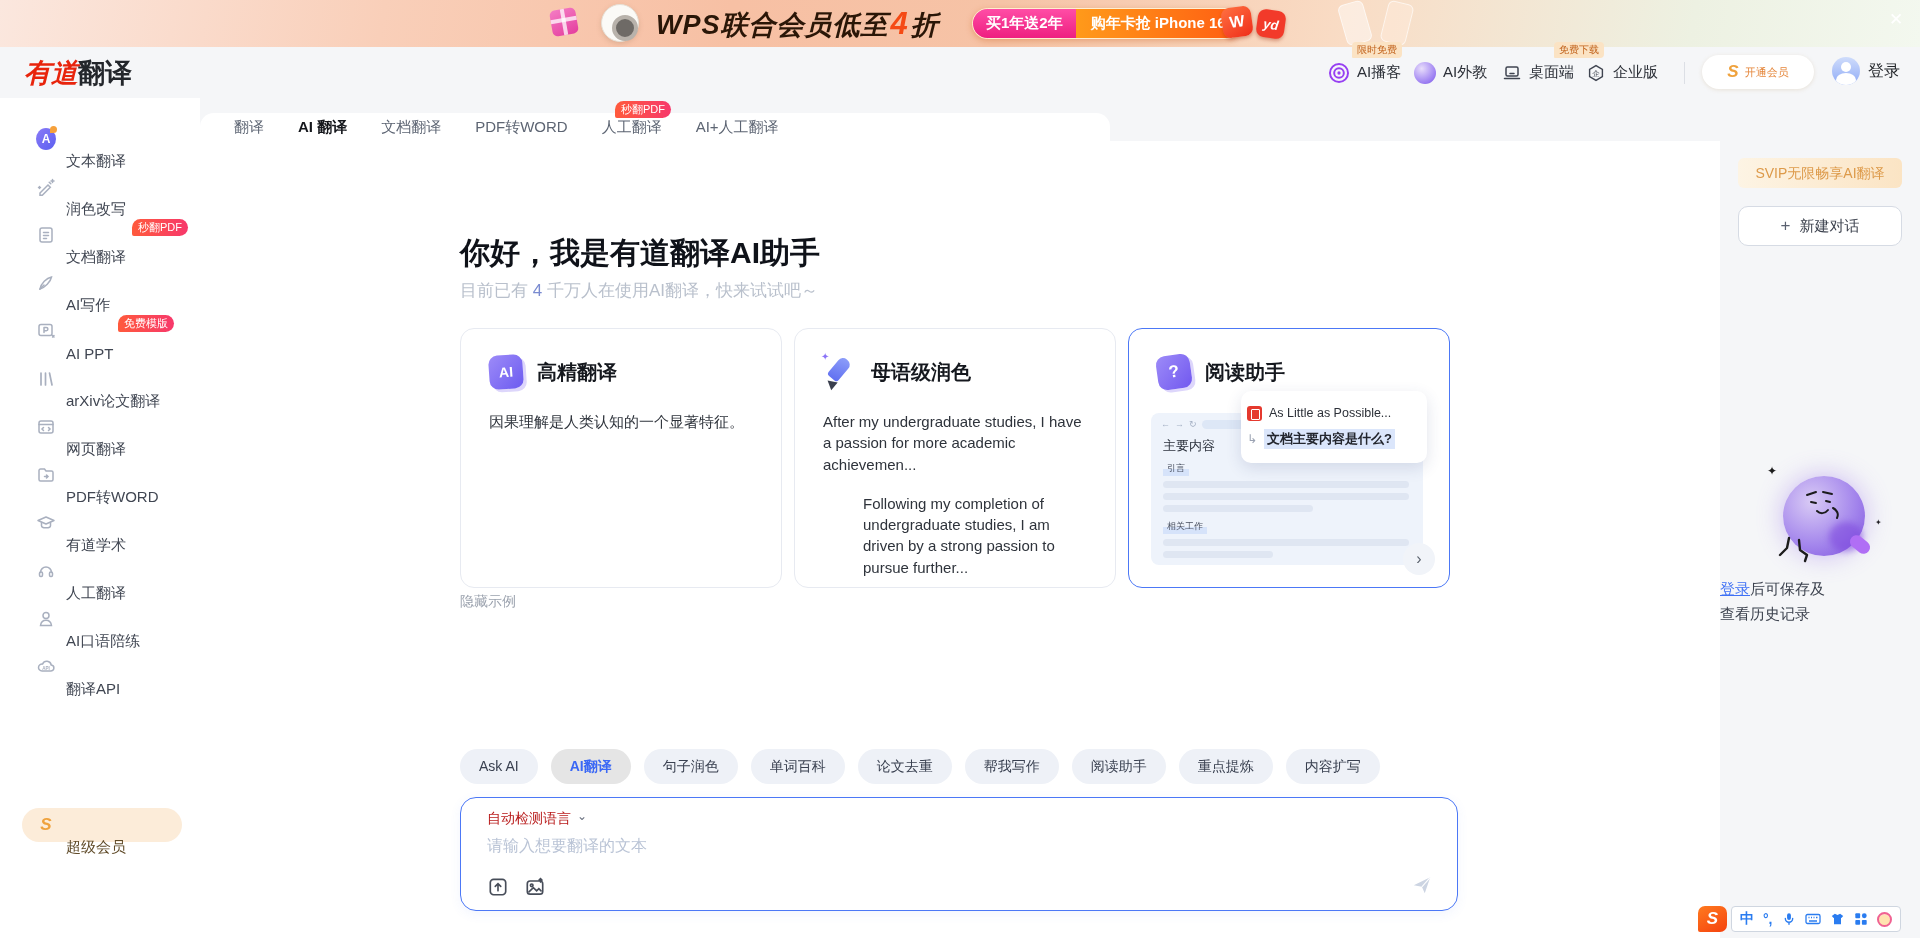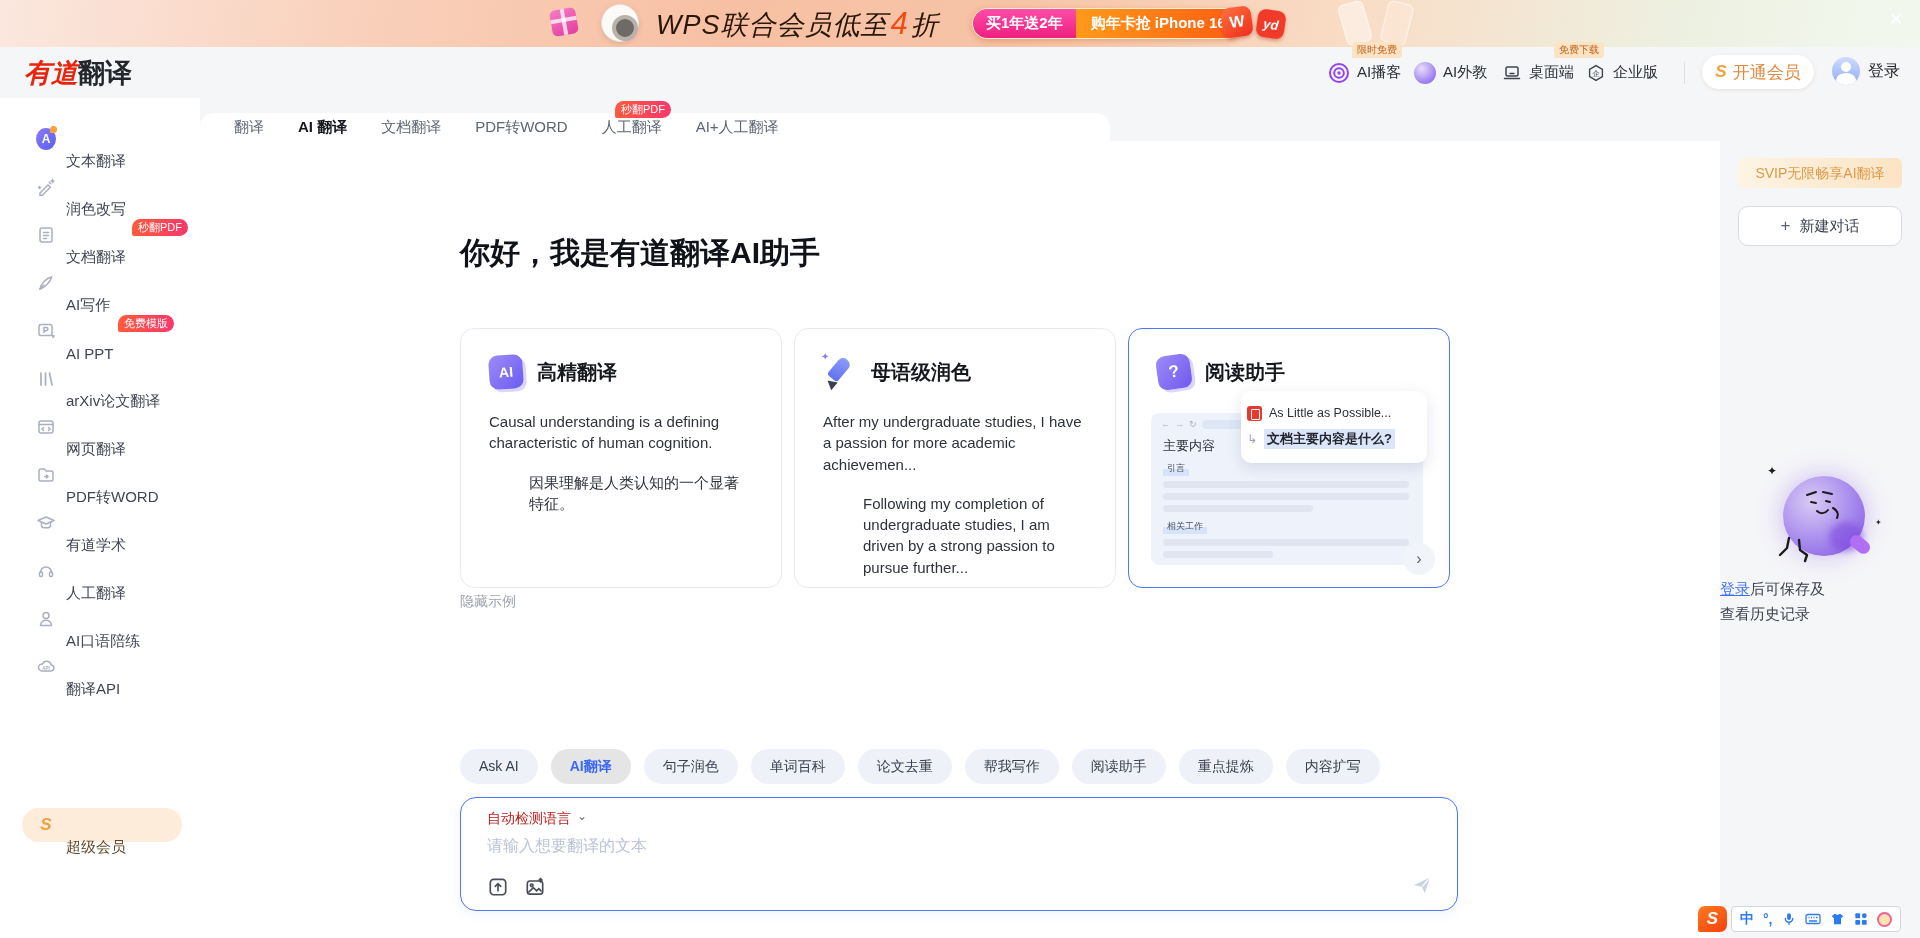"WPS联合会员低至4折" .wps-title { font-weight: 400 -> 700 }
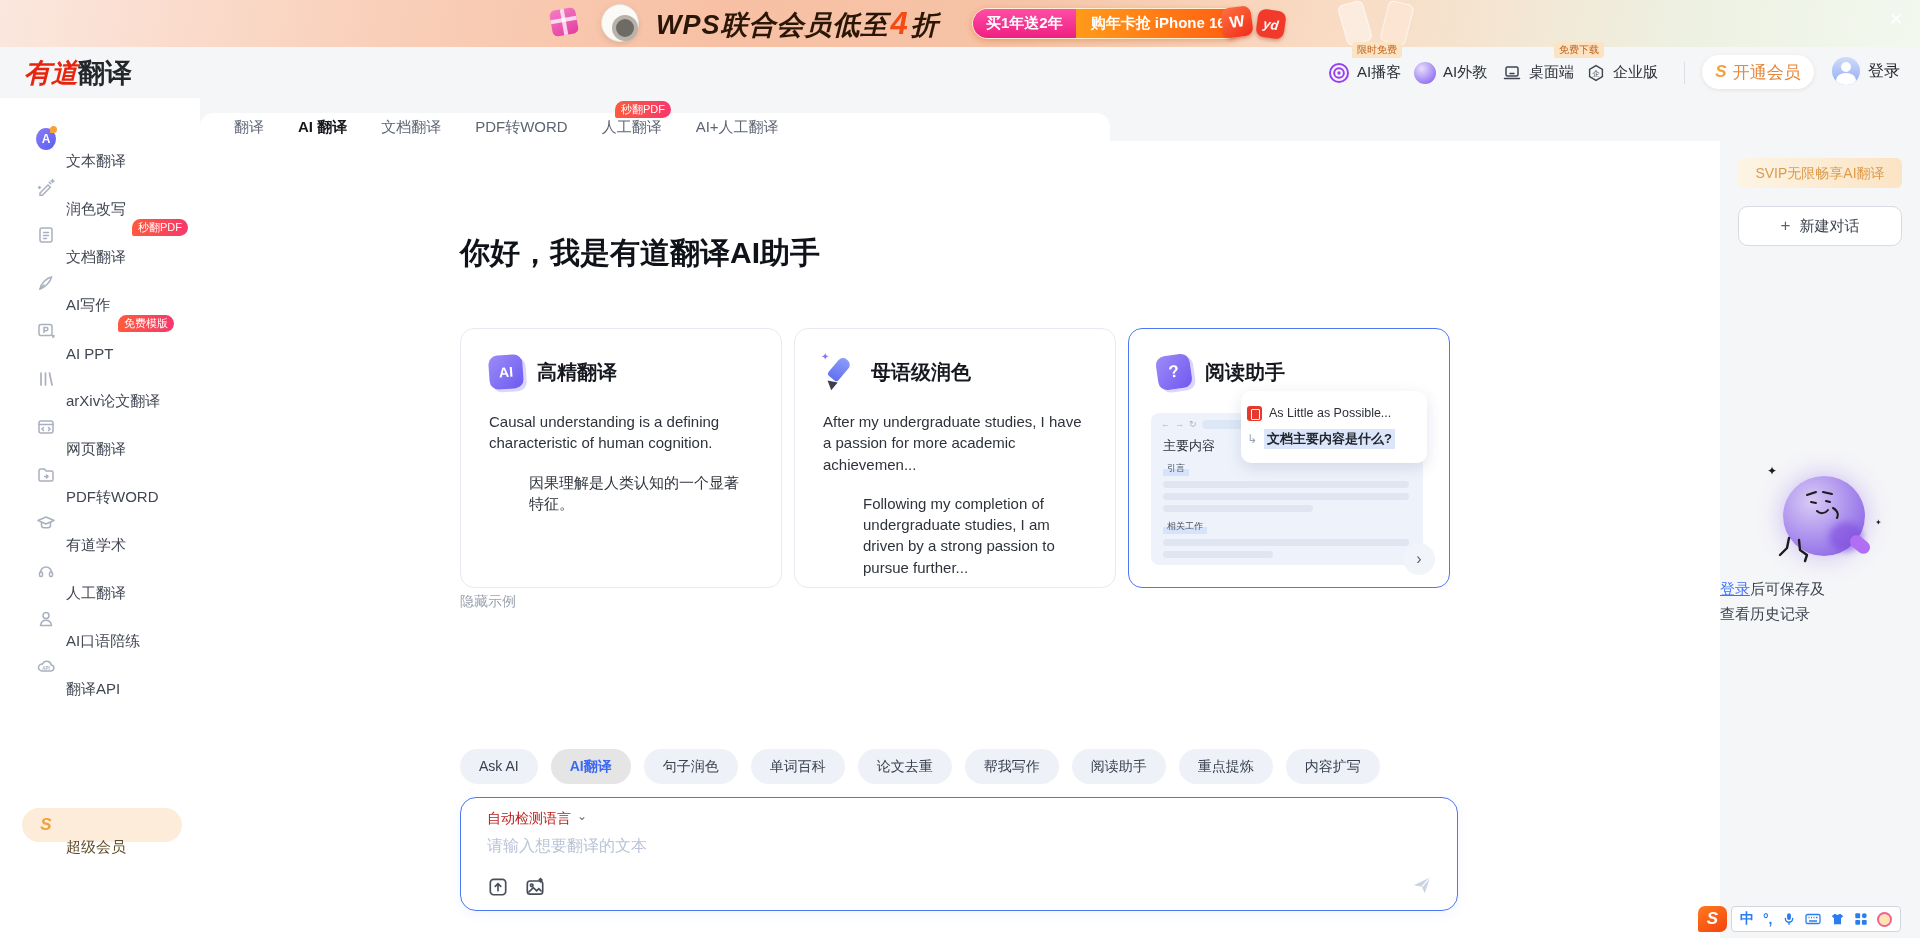"开通会员" .vip-btn .lbl { font-size: 17px -> 11px }
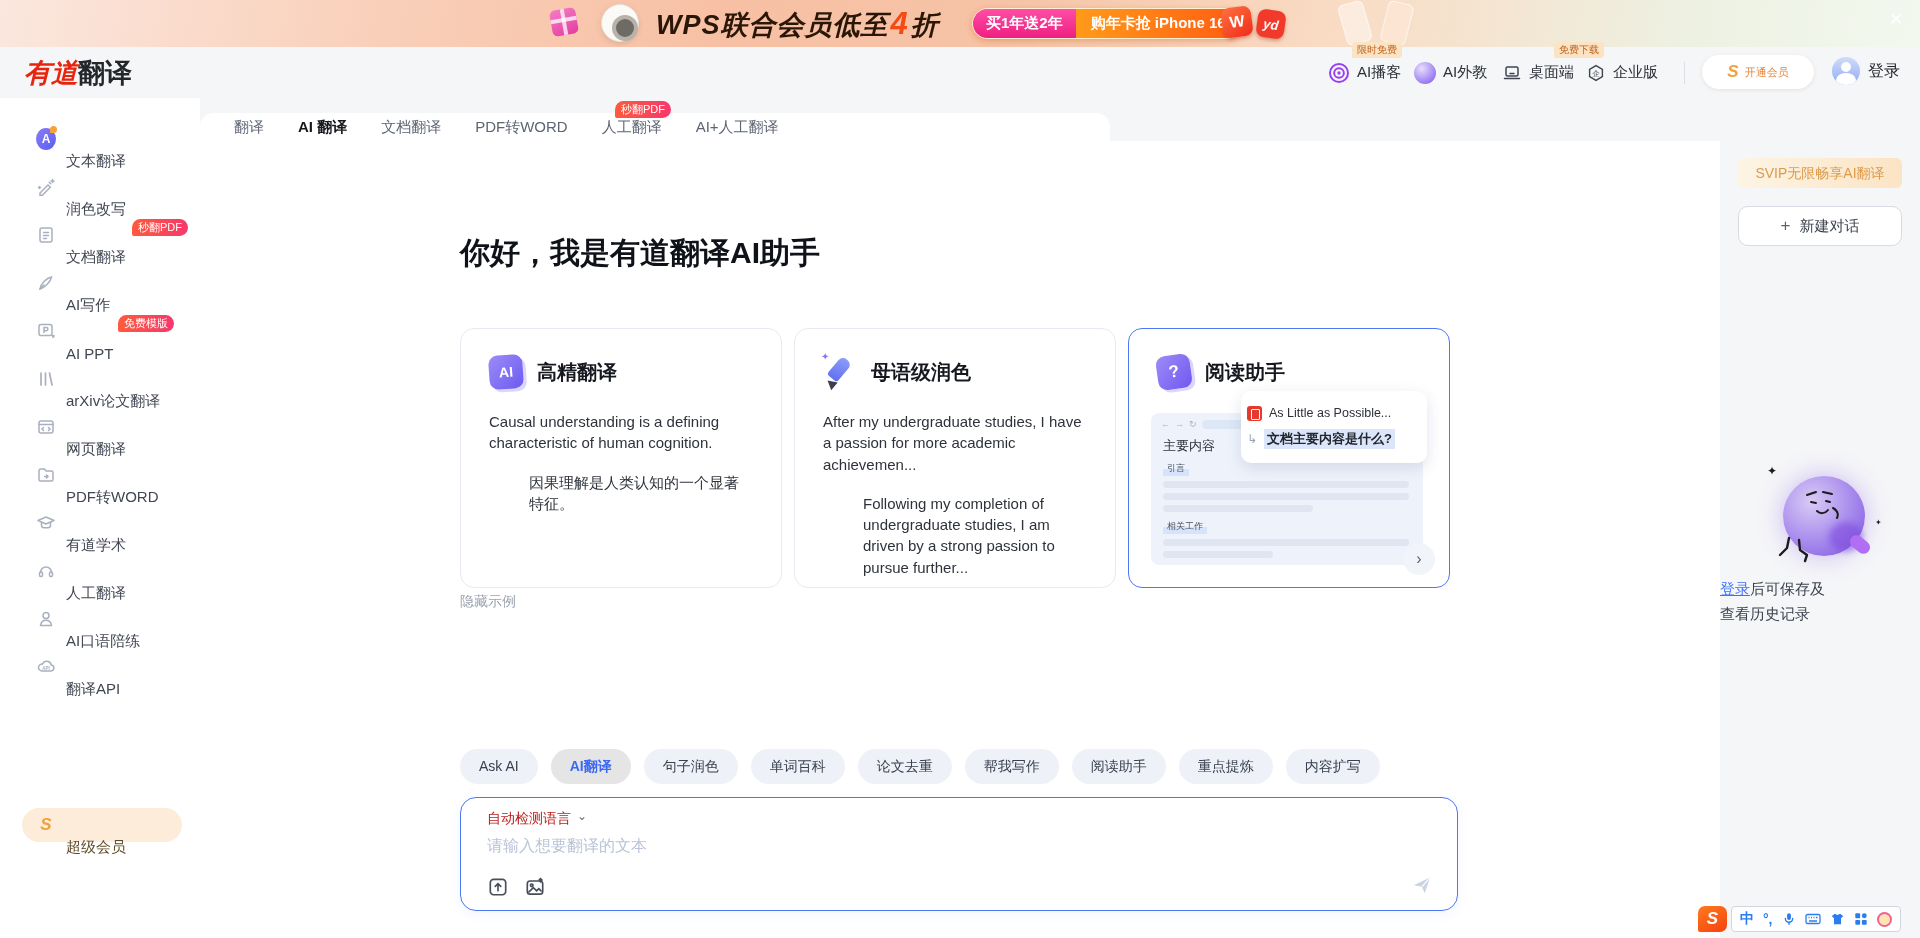"目前已有 4 千万人在使用AI翻译，快来试试吧～" div.subtitle { html: none -> <div><span>目前已有 </span><span>4</span><span> 千万人在使用AI翻译，快来试试吧～</span></div> }
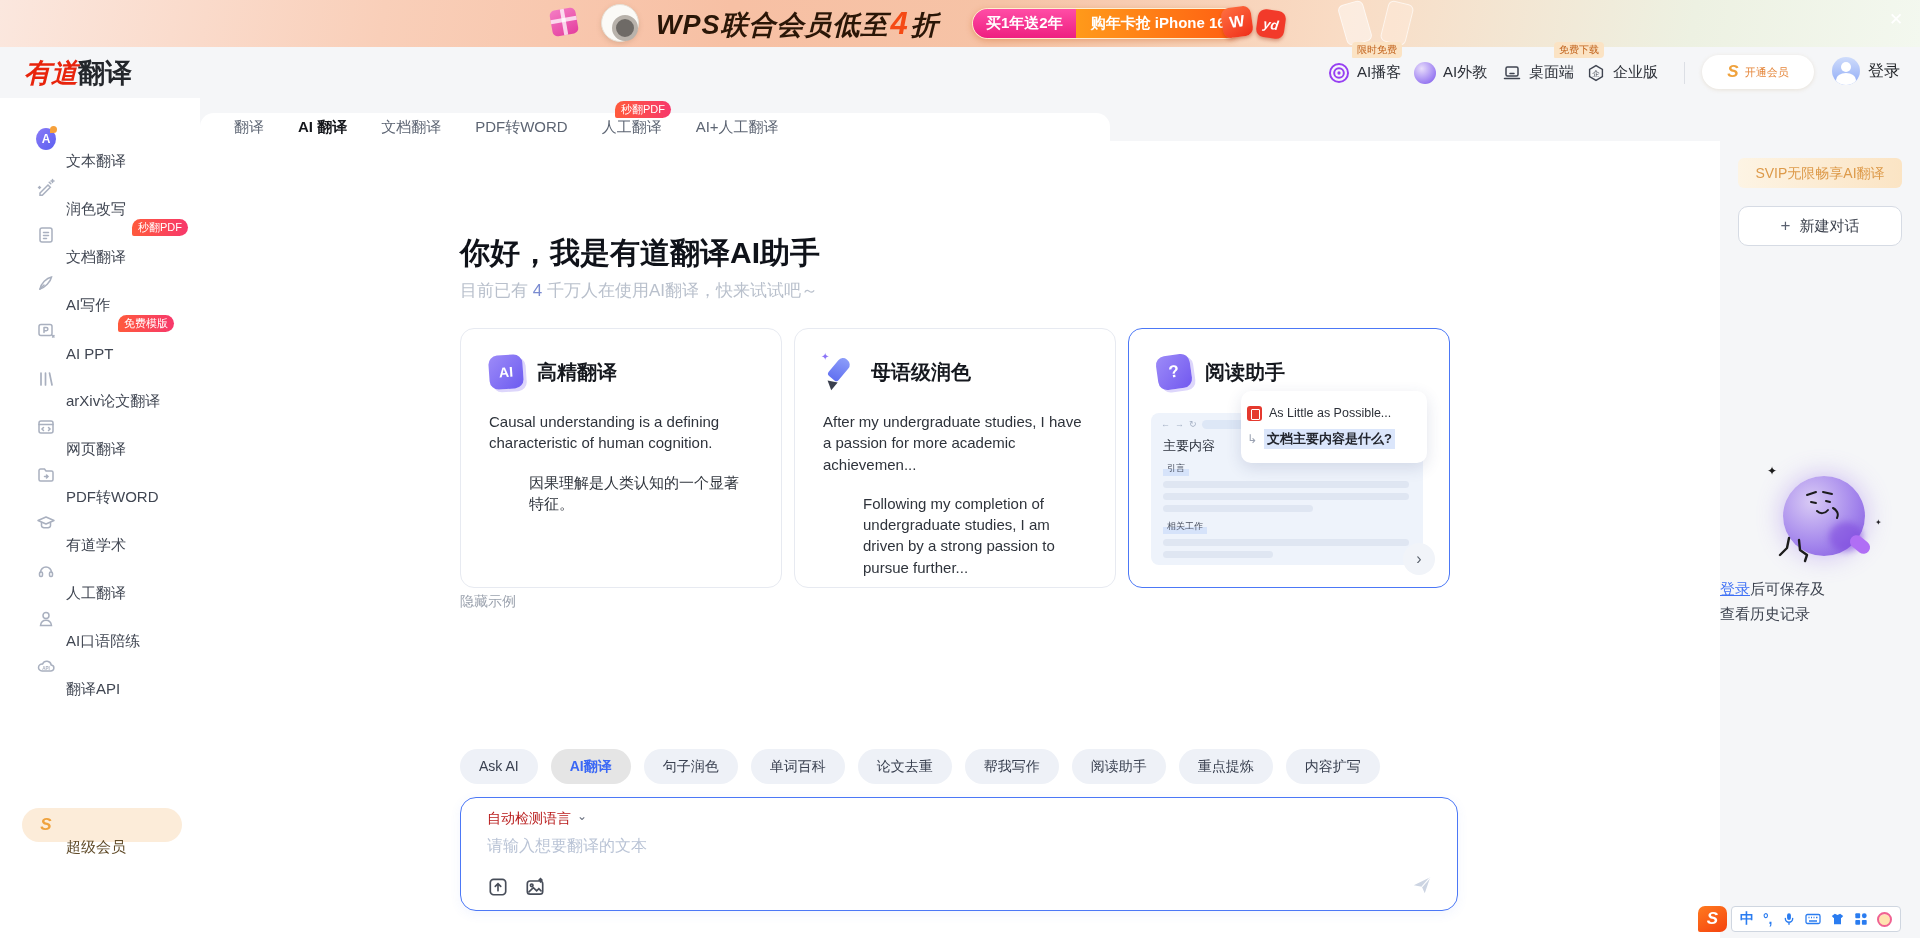"Causal understanding is a defining" div.card-text { html: <div>Causal understanding is a defining characteristic of human cognition.</div> -> none }
